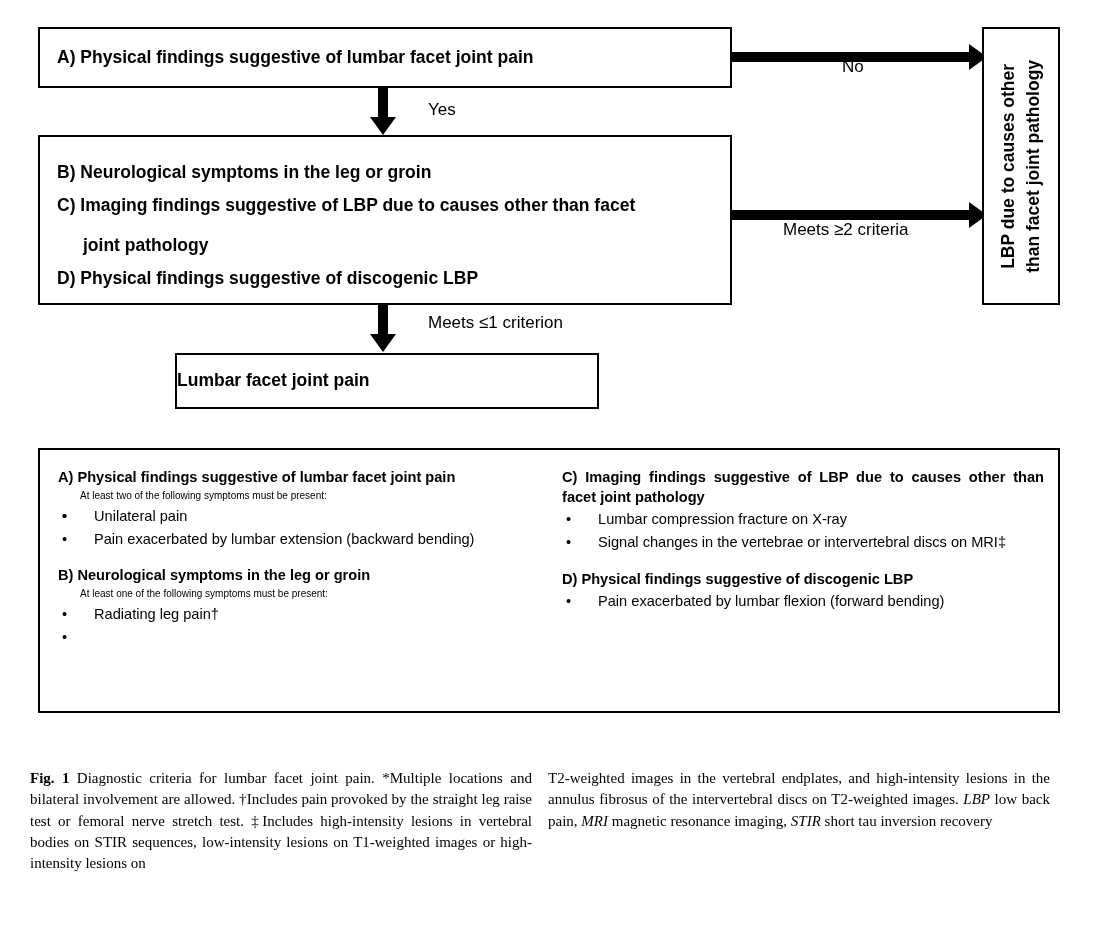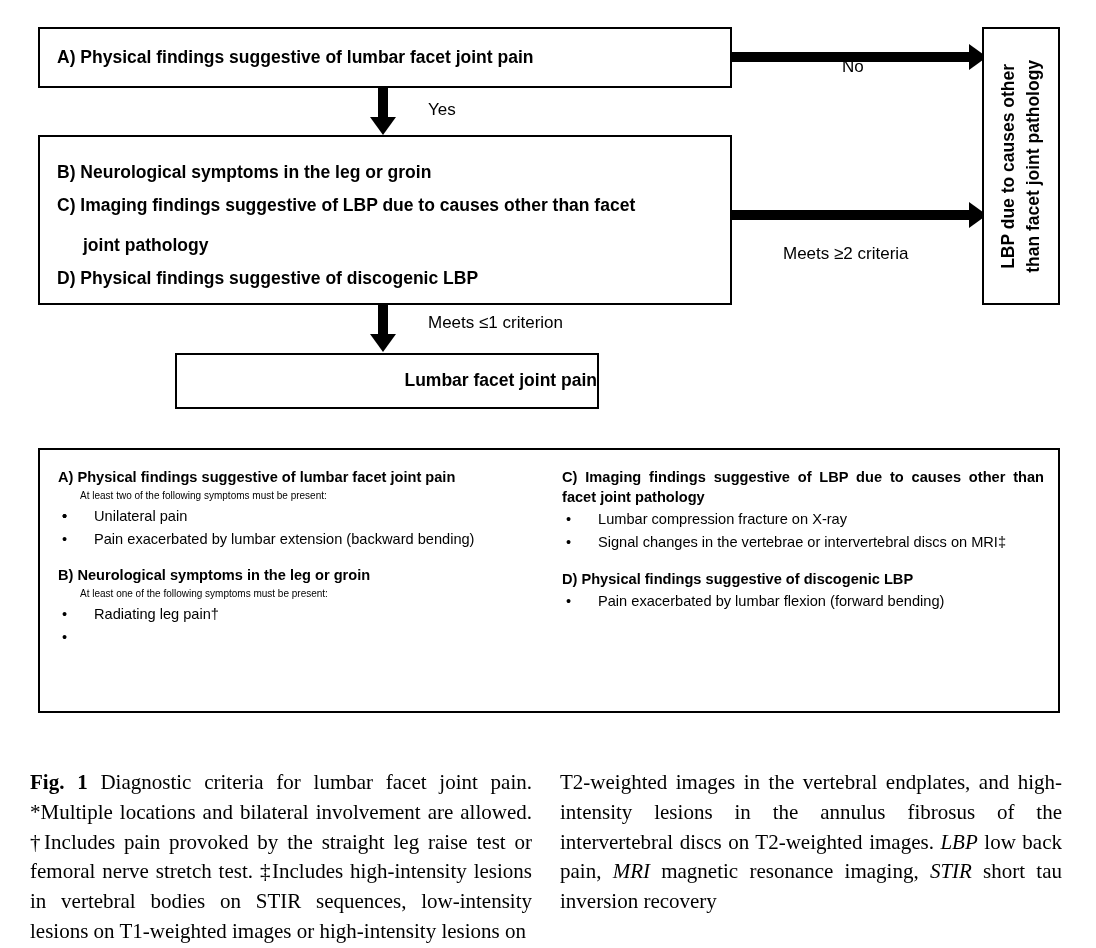"Meets ≥2 criteria" #label-meets2 { top: 244px -> 220px }
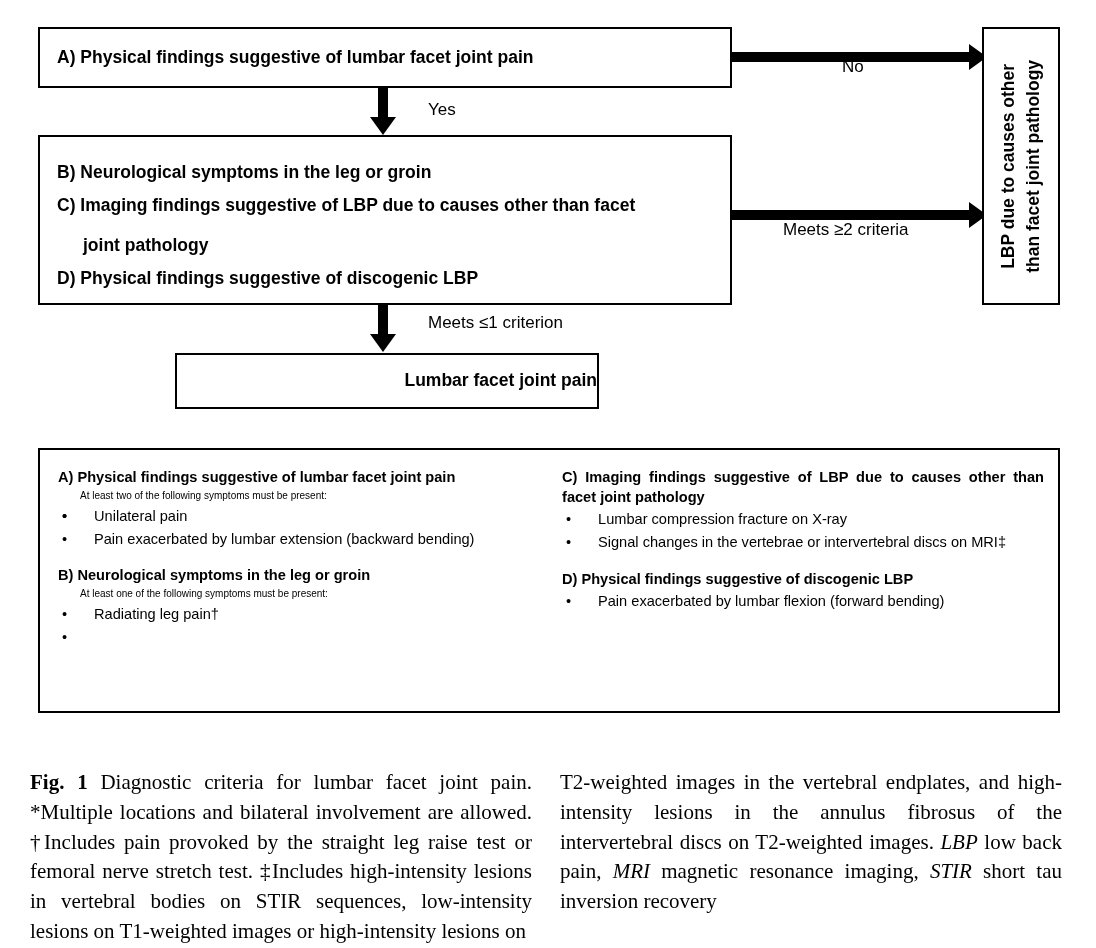"Lumbar facet joint pain" #box-final { justify-content: flex-end -> flex-start }
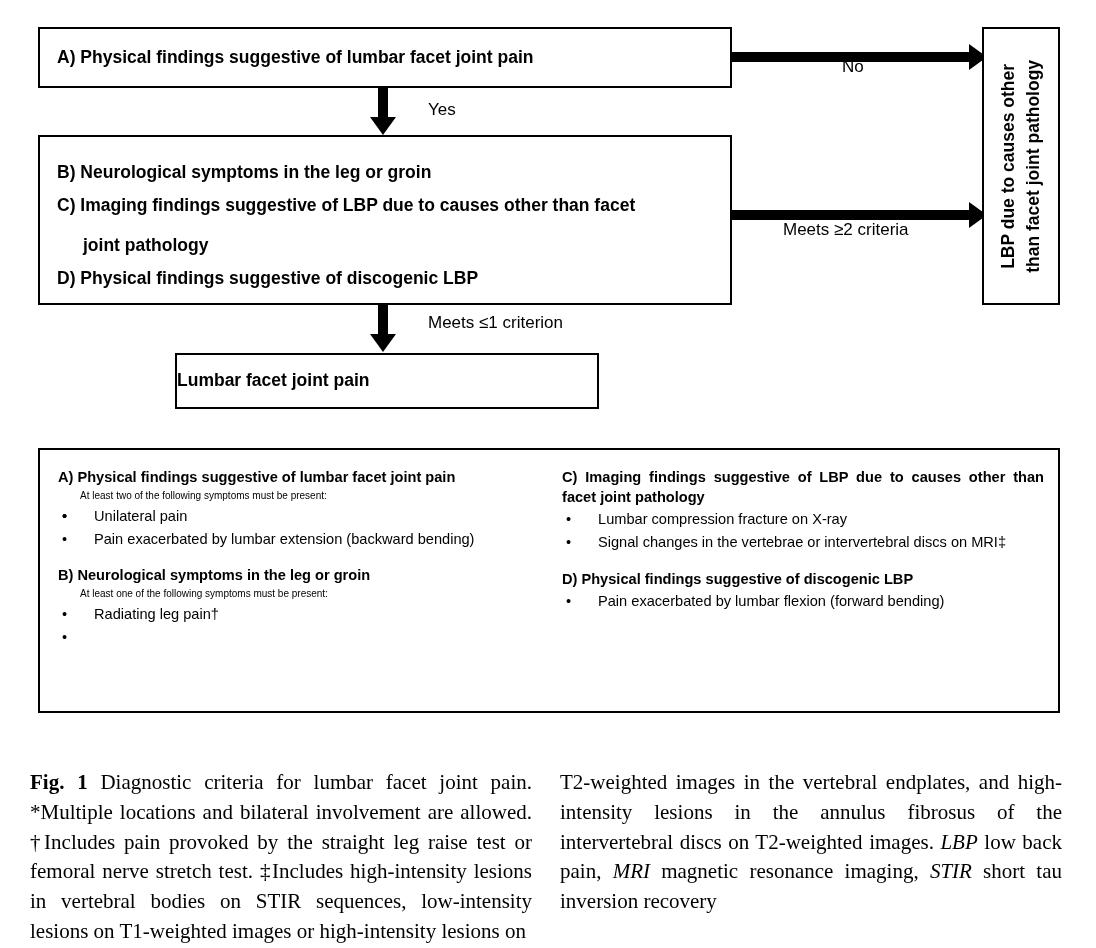"Fig. 1 Diagnostic criteria for" #caption { font-size: 21px -> 15px; gap: 28px -> 16px }
